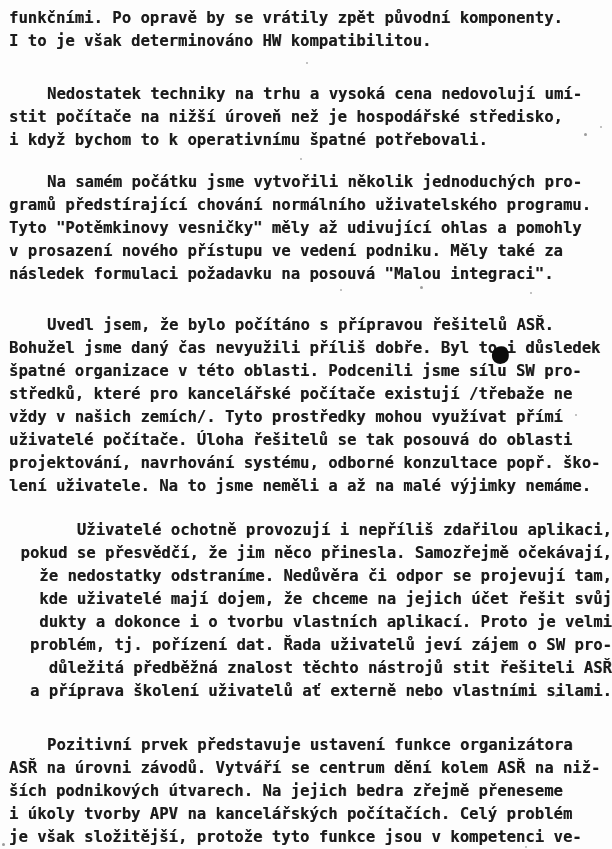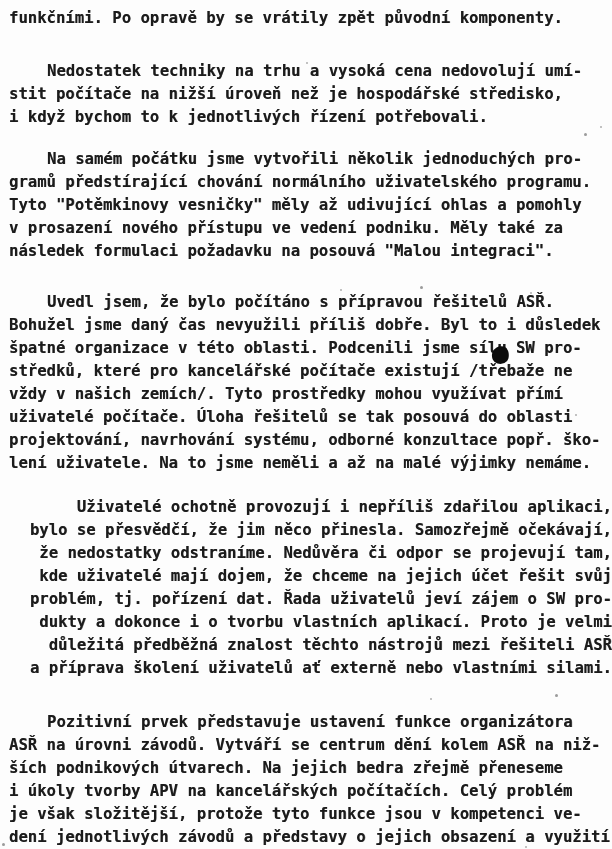"I to je však determinováno" span.line { html: none -> <span>I to je však determinováno HW kompatibilitou.</span> }
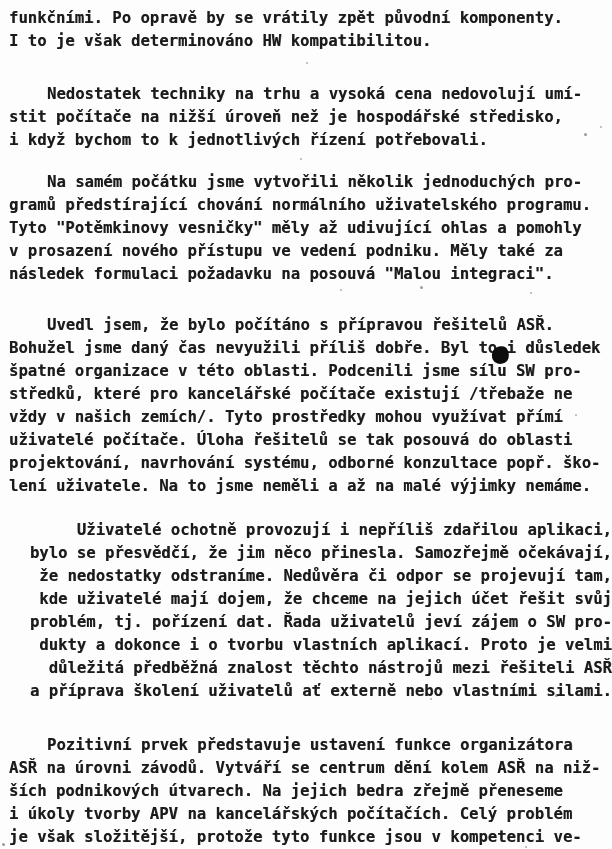"i když bychom to k" span.line { text: jednotlivých řízení -> operativnímu špatné }
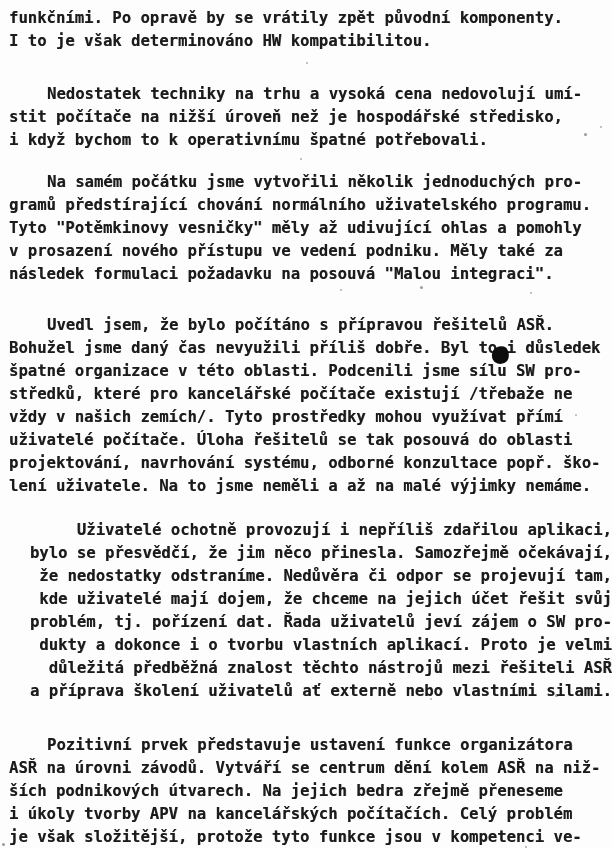"bylo se přesvědčí, že jim" span.line { text: bylo -> pokud }
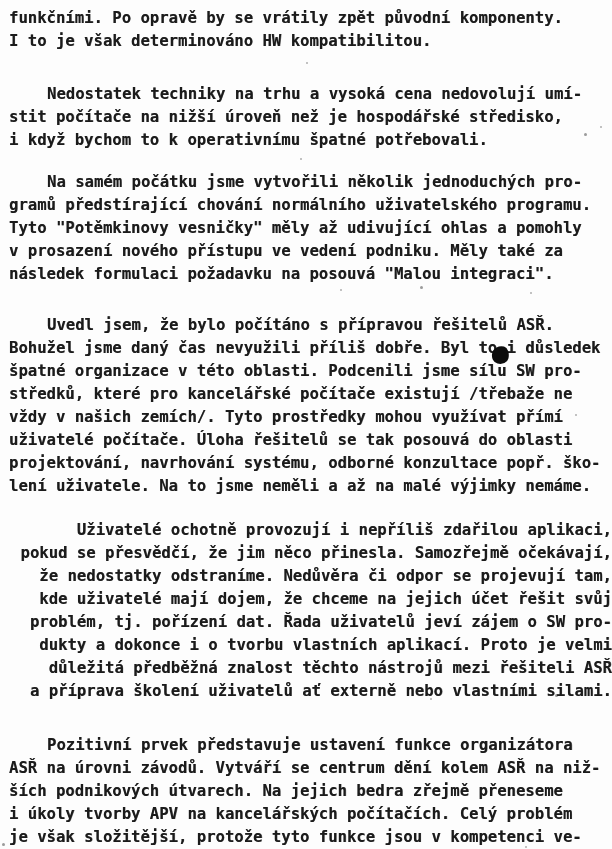"problém, tj. pořízení dat. Řada" span.line { order: before "dukty a dokonce i o" -> after "dukty a dokonce i o" }
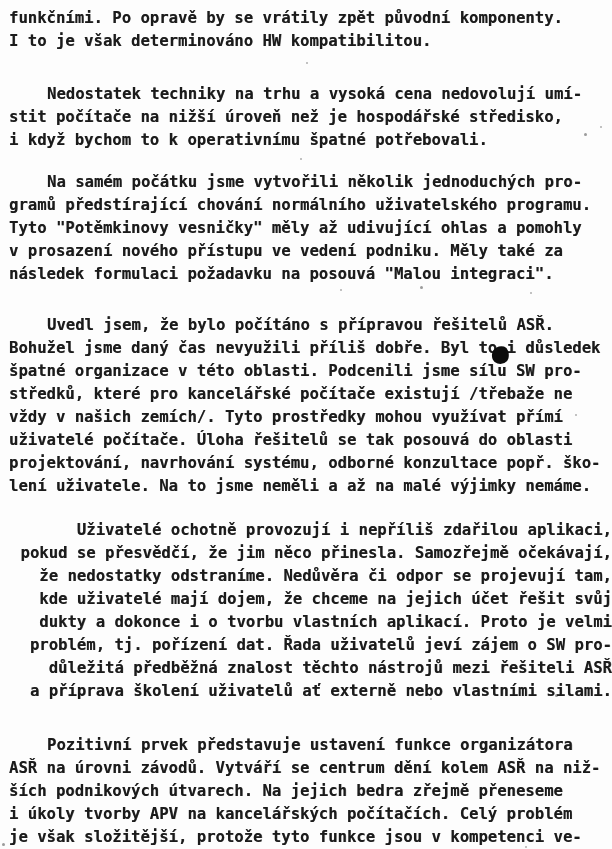"důležitá předběžná znalost těchto" span.line { text: mezi -> stit }
